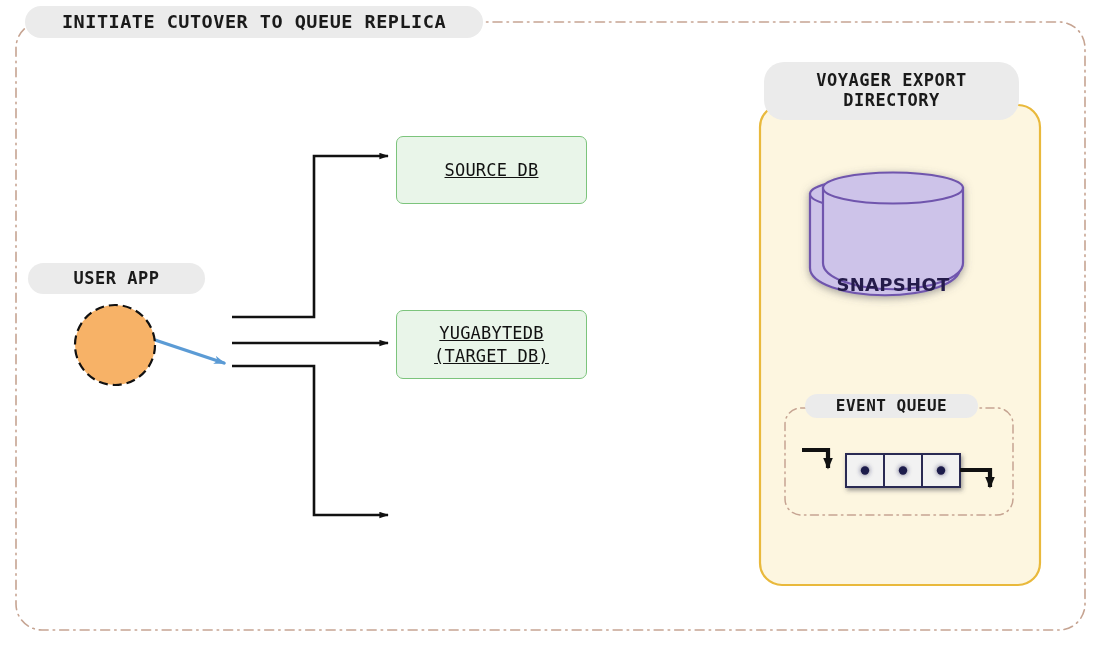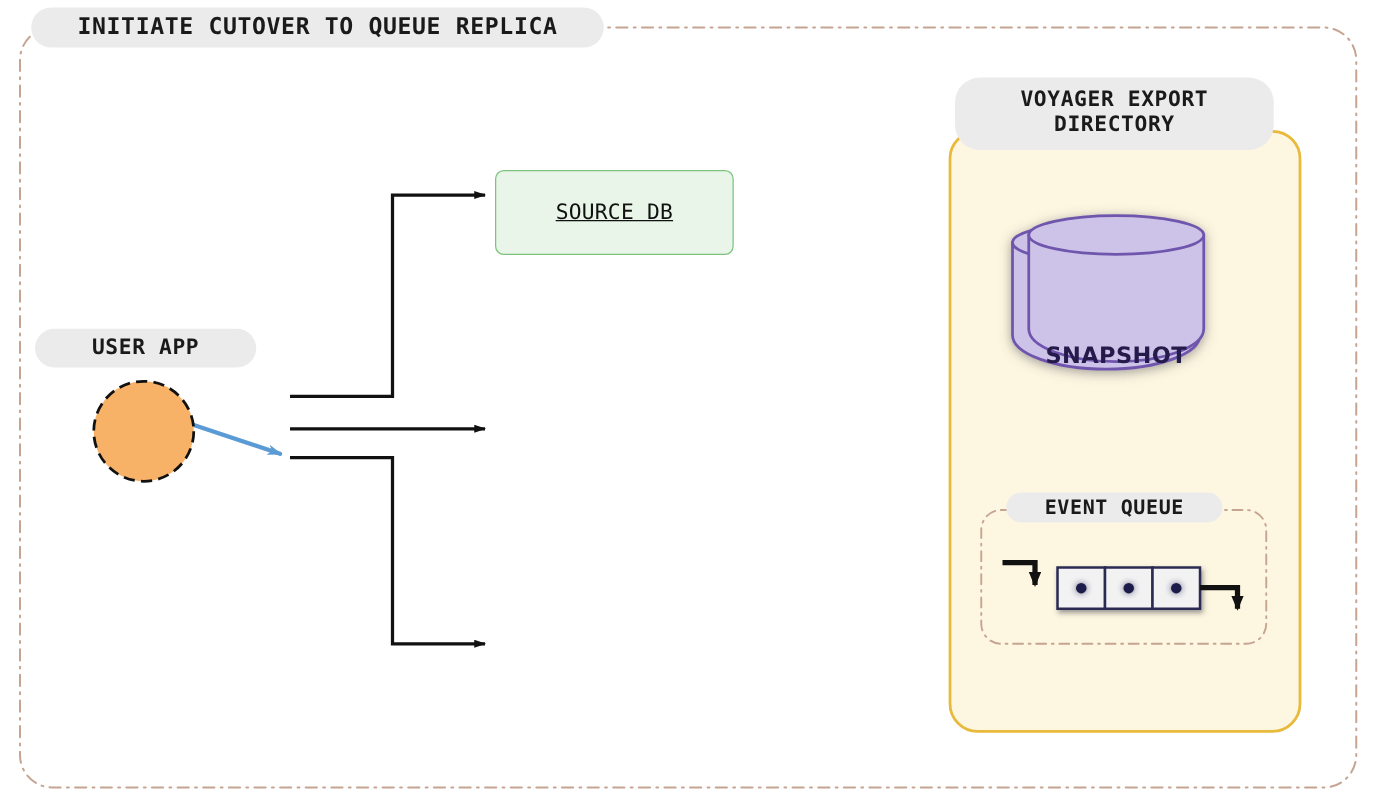"YUGABYTEDB" div.dbbox { html: none -> <div>YUGABYTEDB (TARGET DB)</div> }
